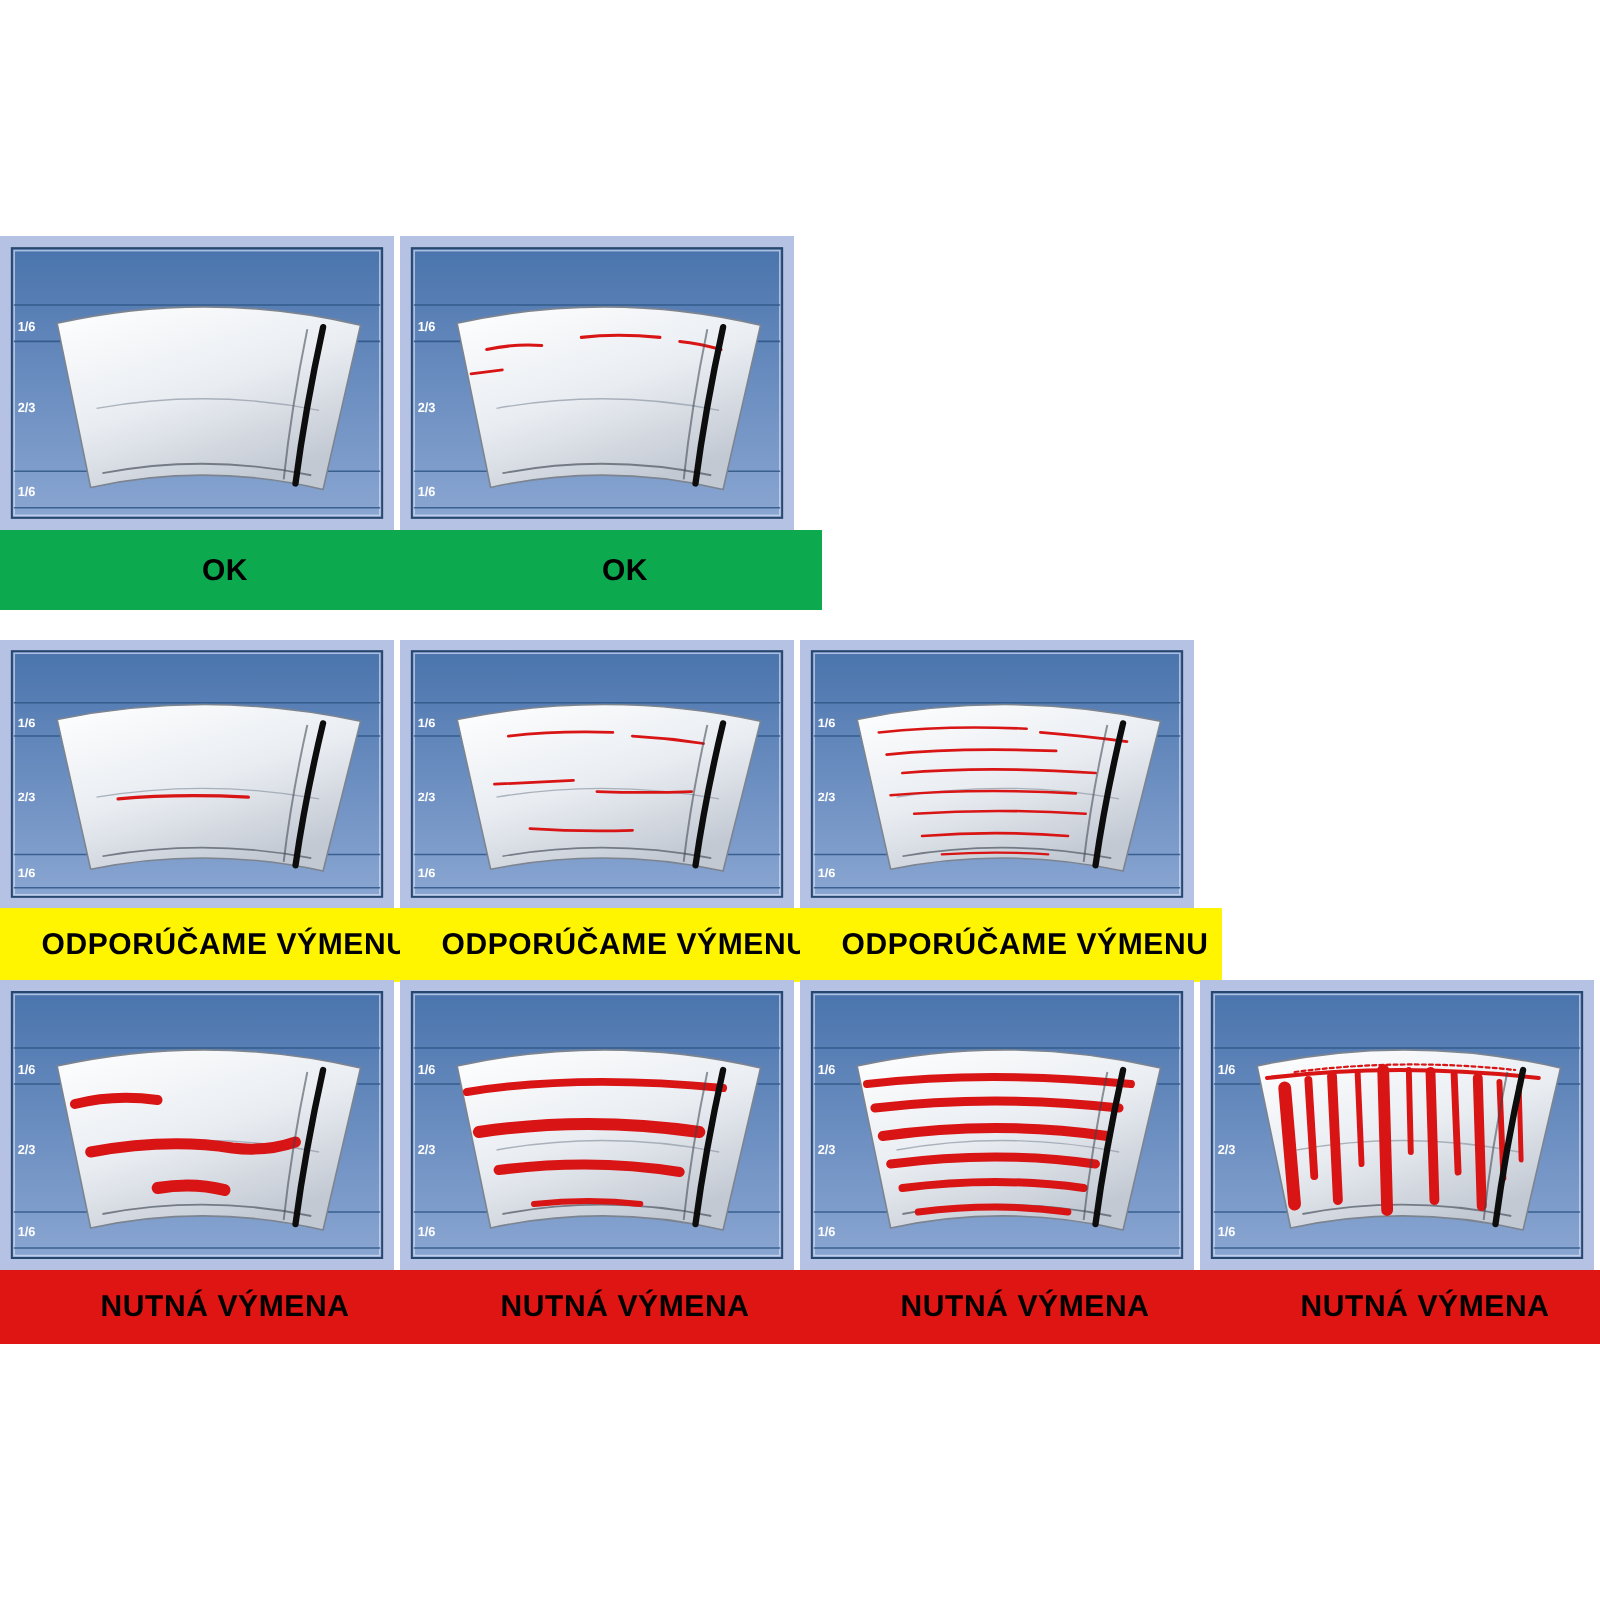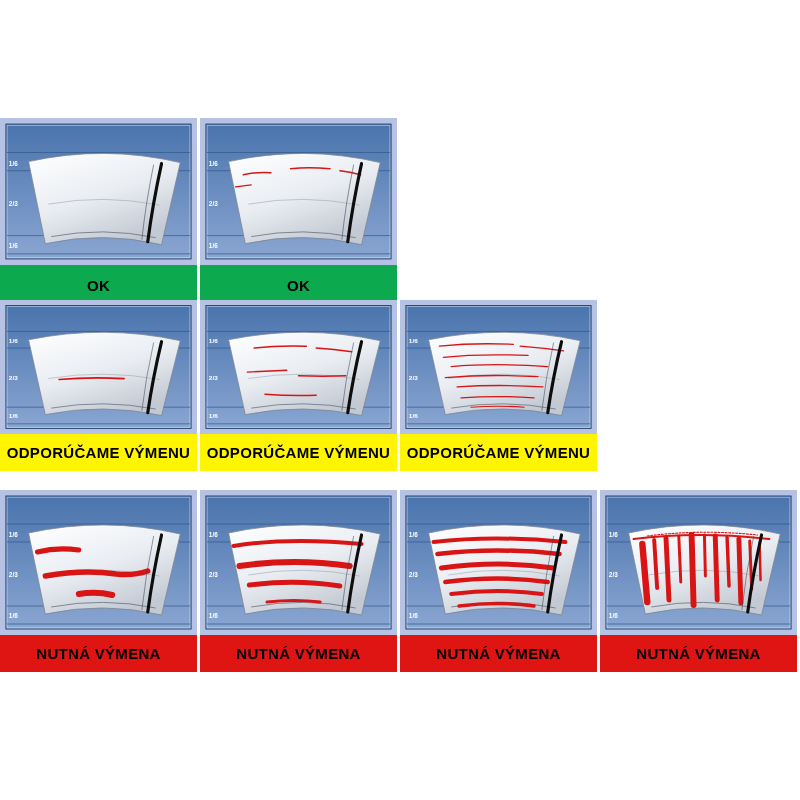"OK" .status-label { padding-left: none -> 14px }
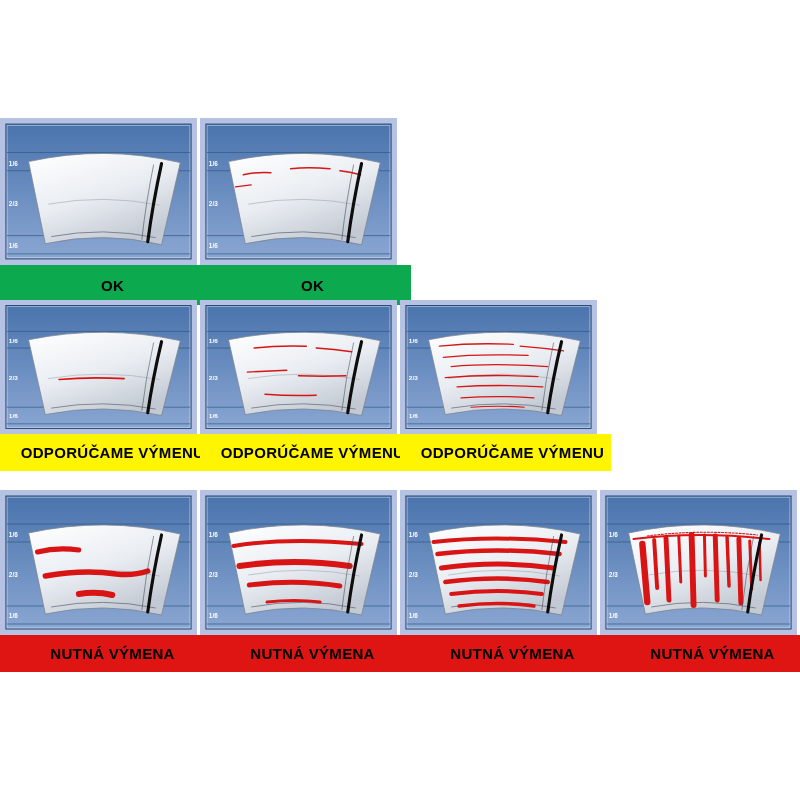"ODPORÚČAME VÝMENU" div.row { top: 300px -> 320px }
